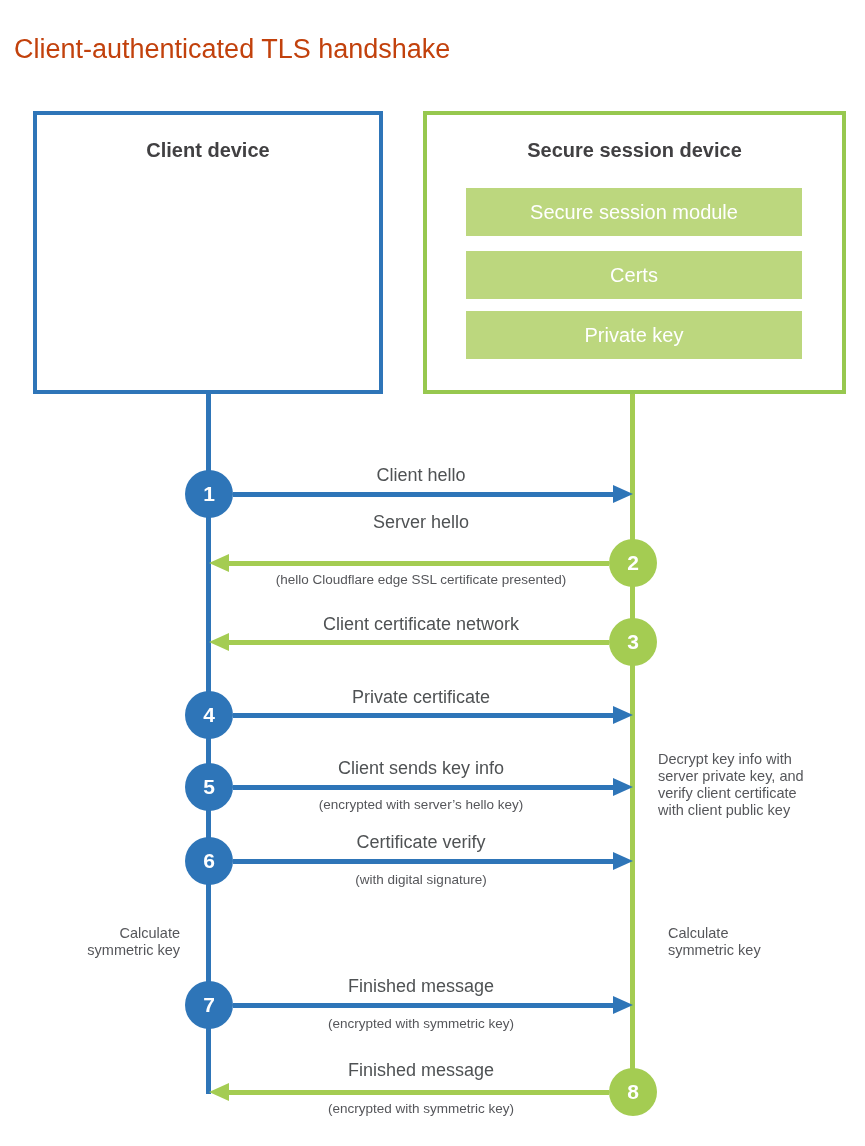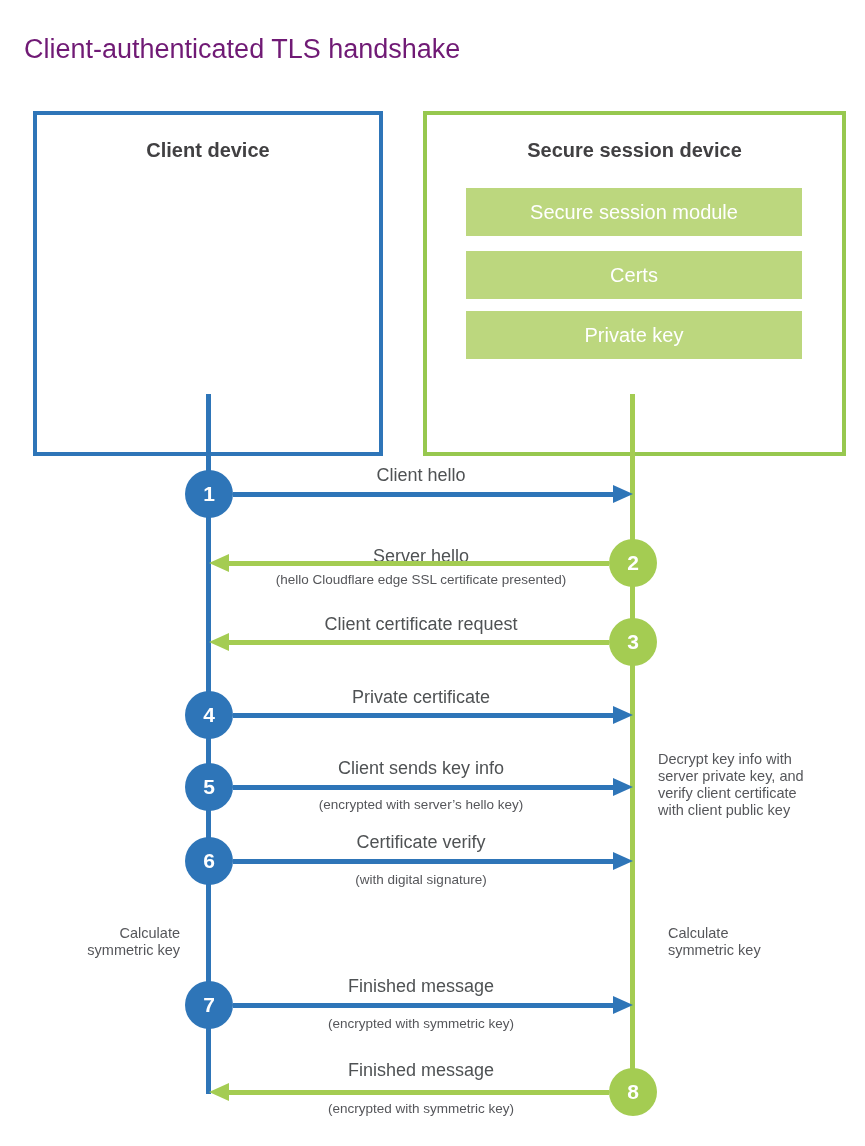"Client-authenticated TLS handshake" .page-title { color: #701a75 -> #c2410c; left: 24px -> 14px }
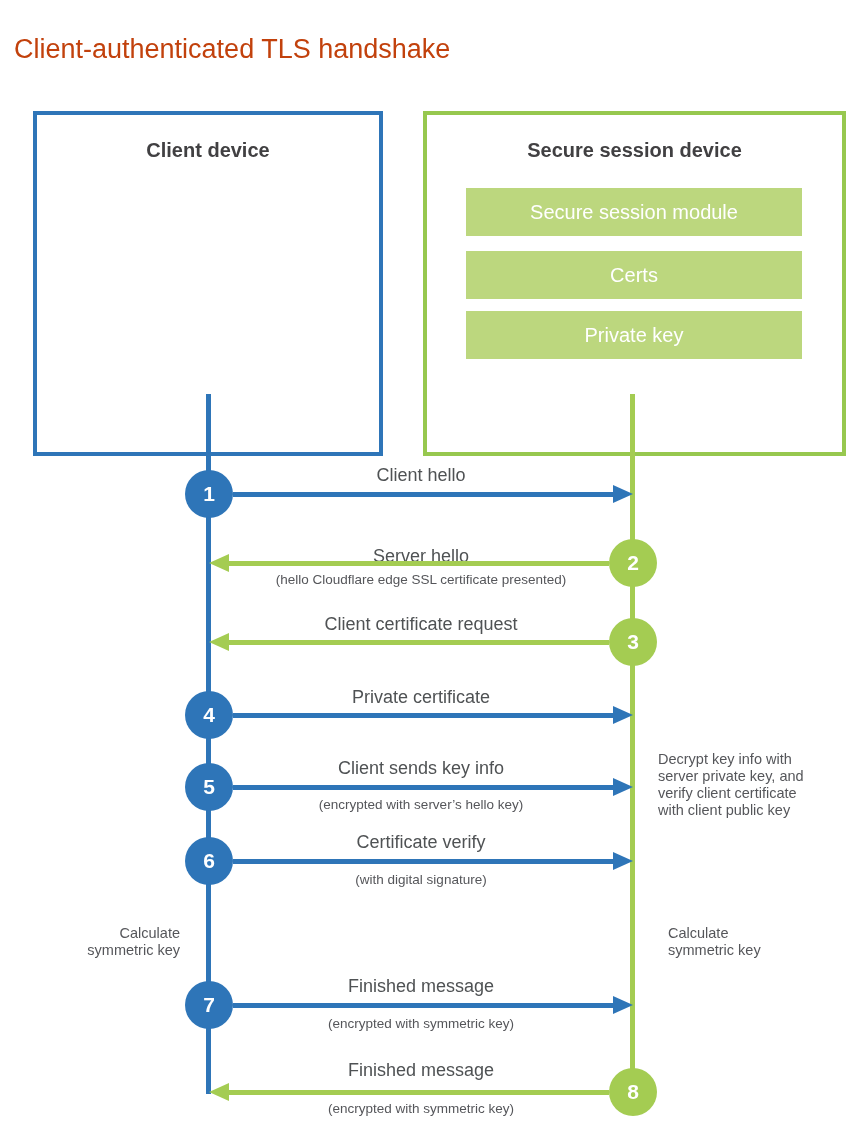"Client device" .entity-box { height: 345px -> 283px }
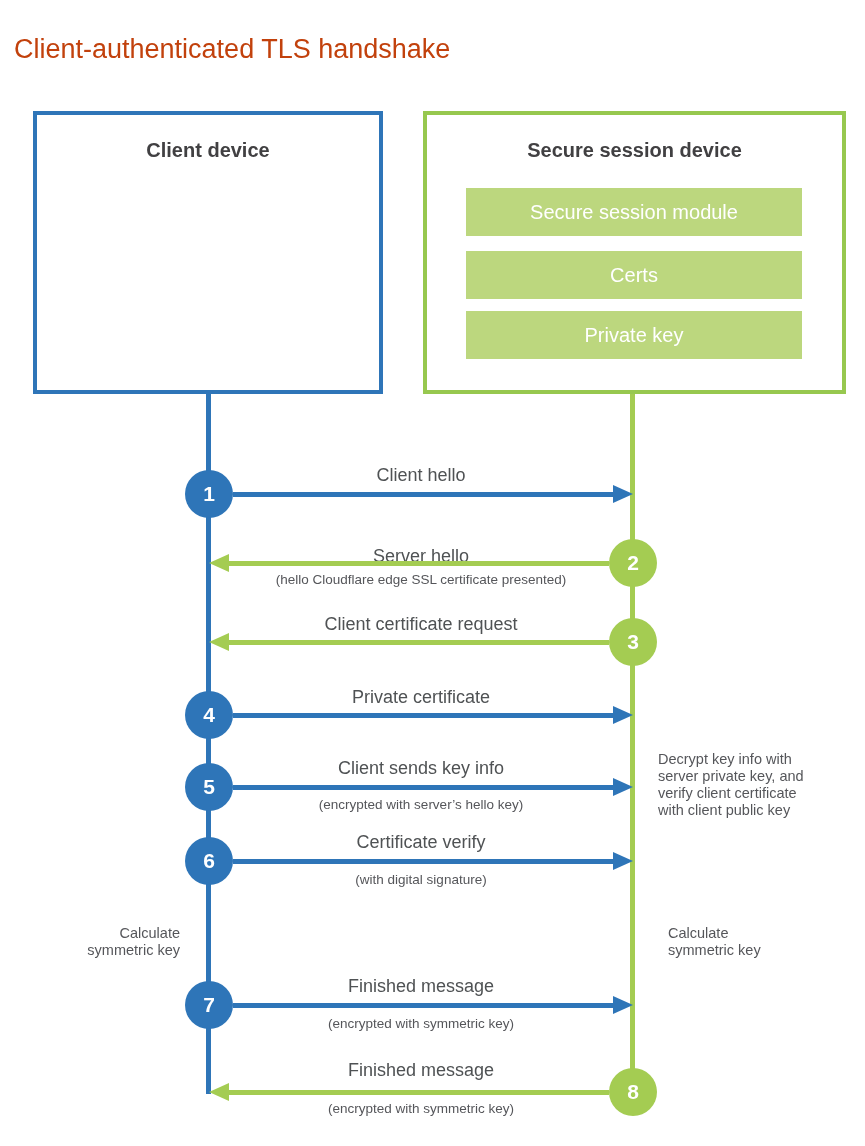"Server hello" div.msg-label { top: 545px -> 511px }
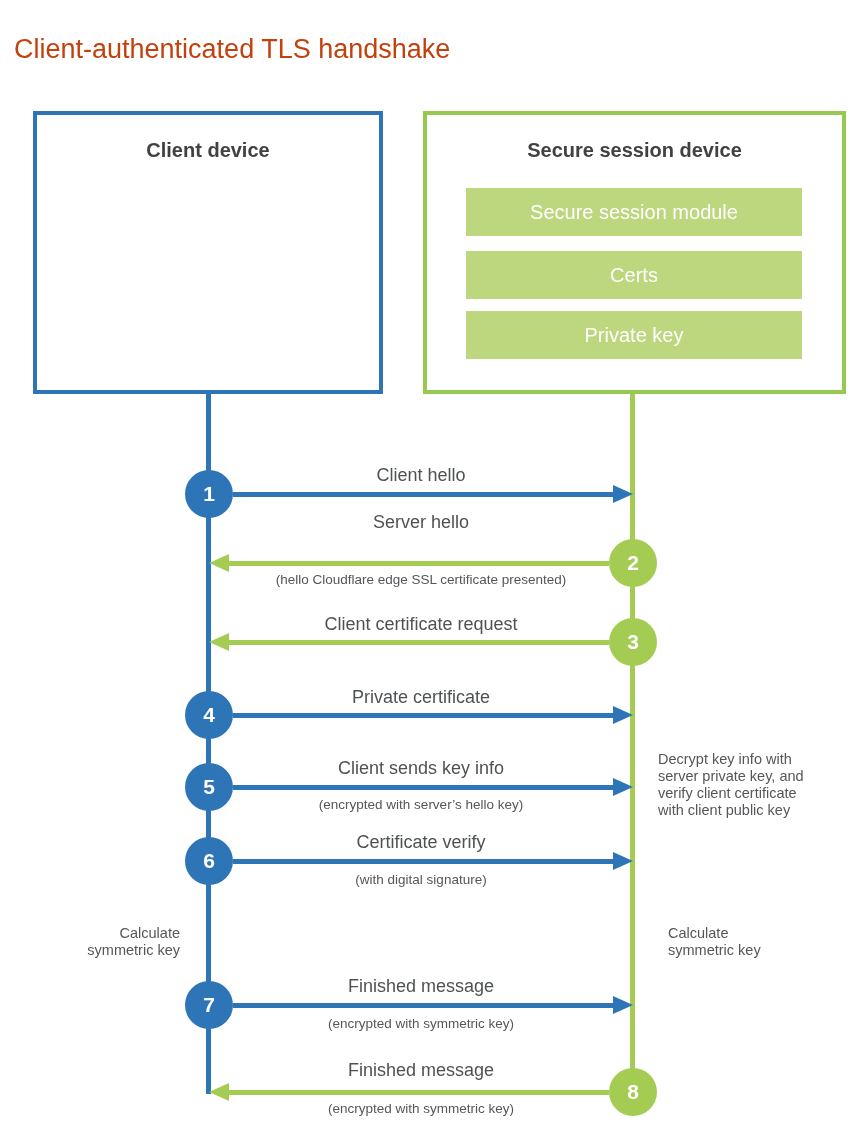"Client certificate request" div.msg-label { text: request -> network }
